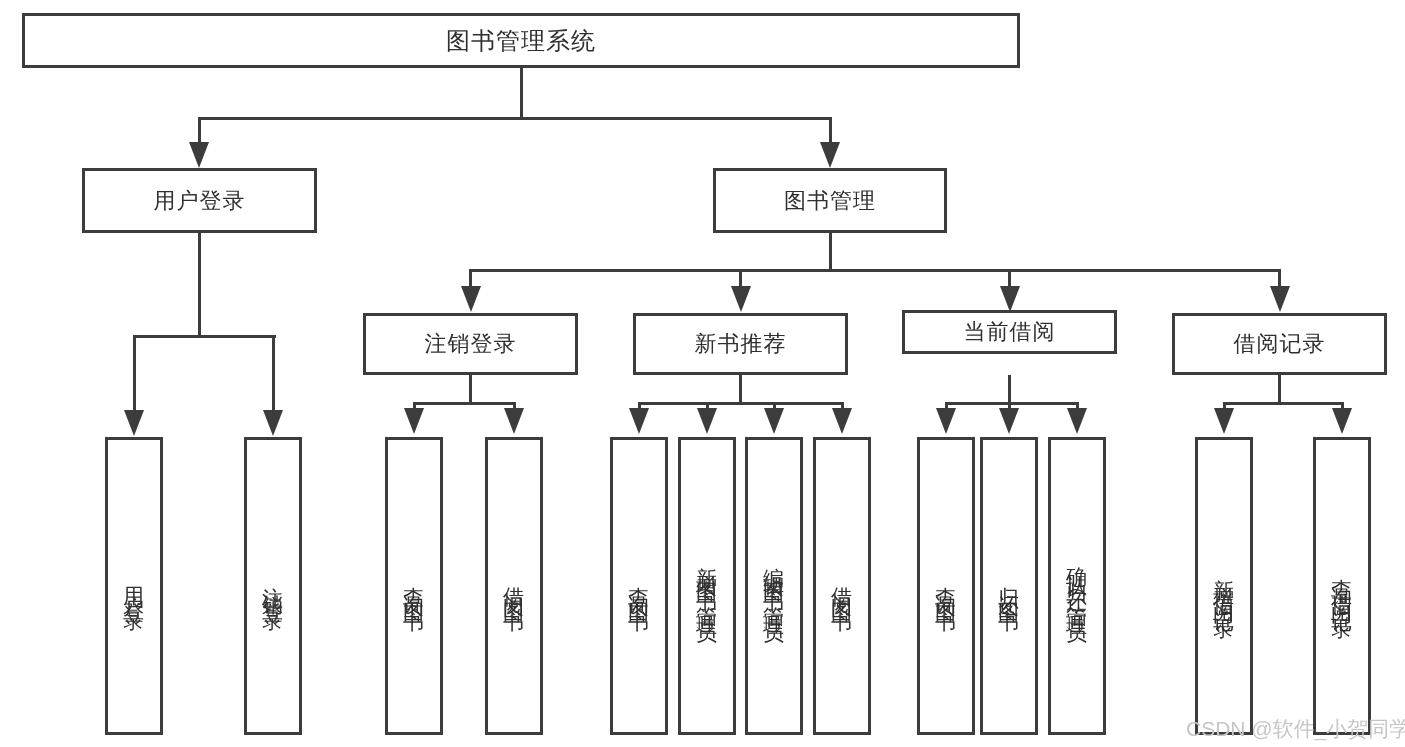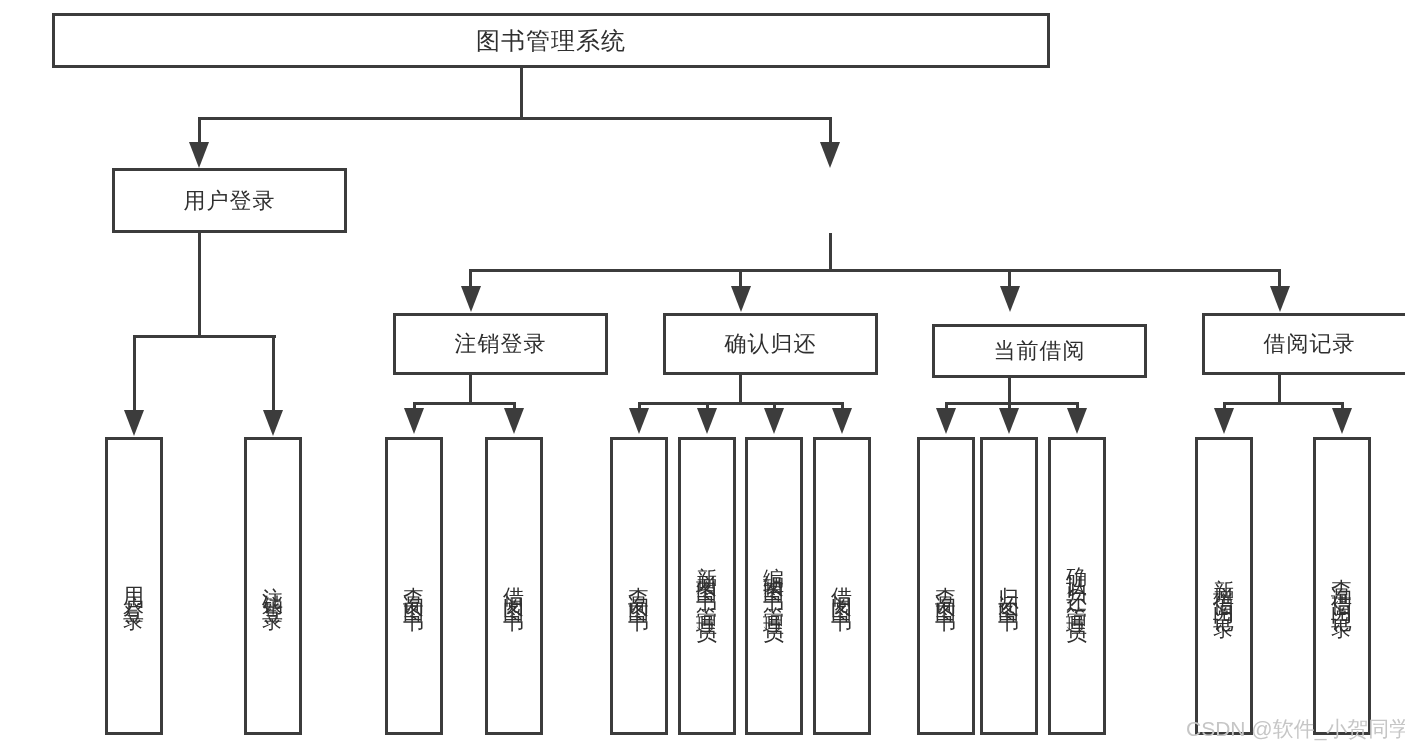"图书管理系统" .box { margin-left: 30px -> none }
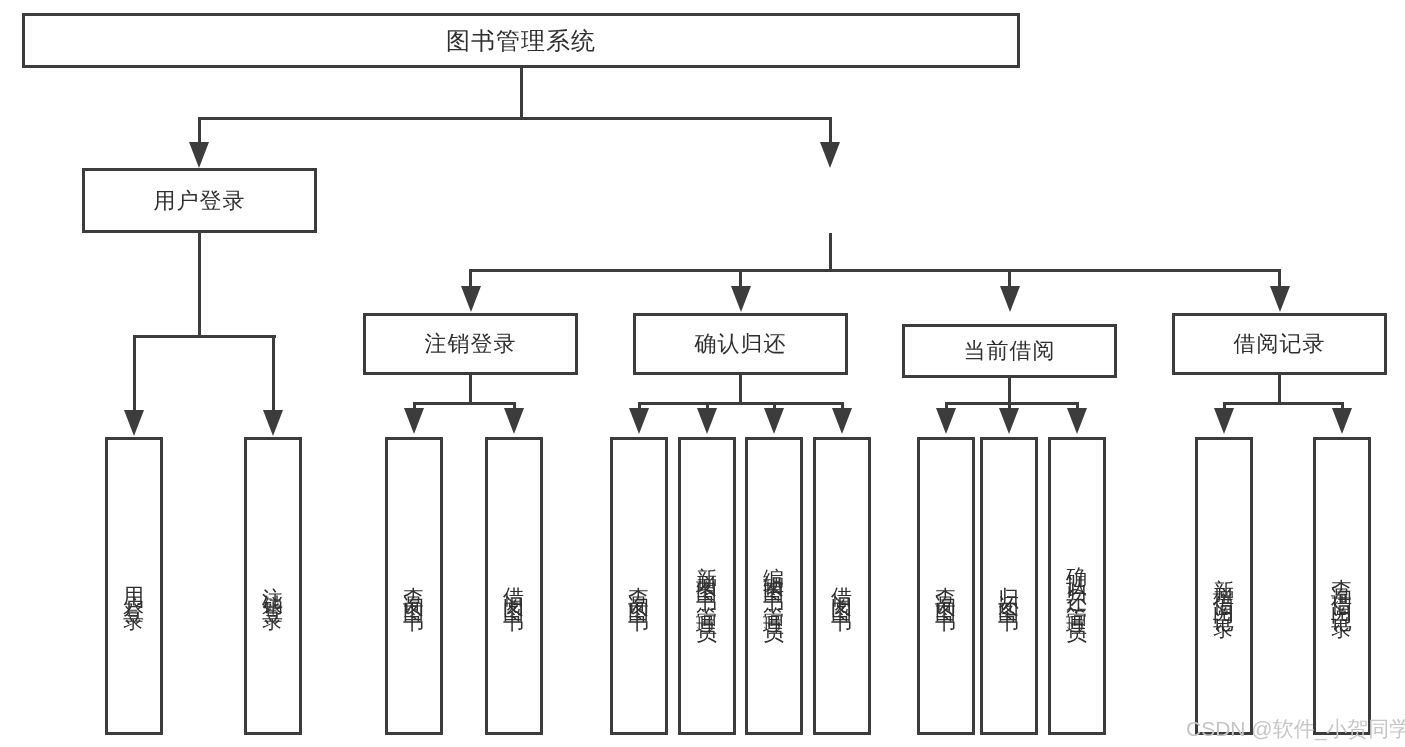"图书管理" div.box { html: none -> <div> <span>图书管理</span> </div> }
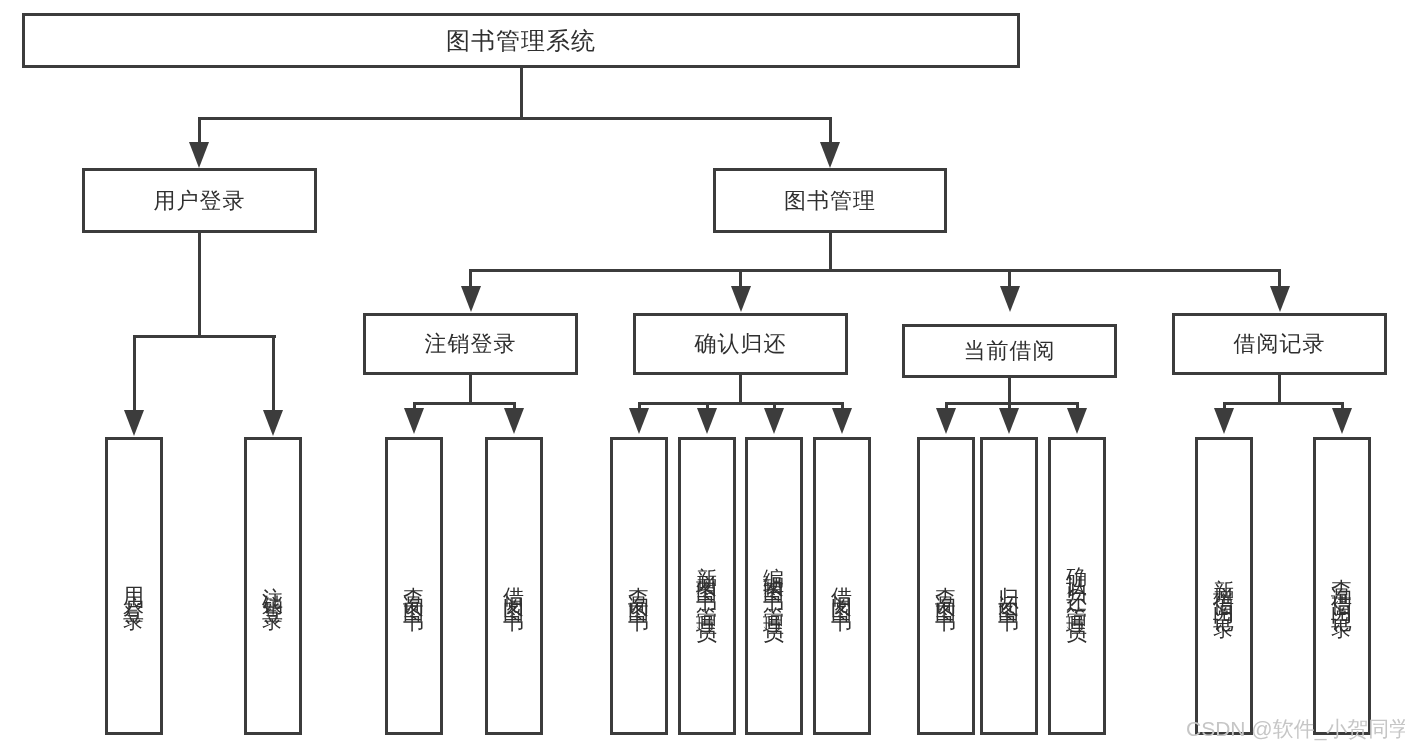"确认归还" span { text: 确认归还 -> 新书推荐 }
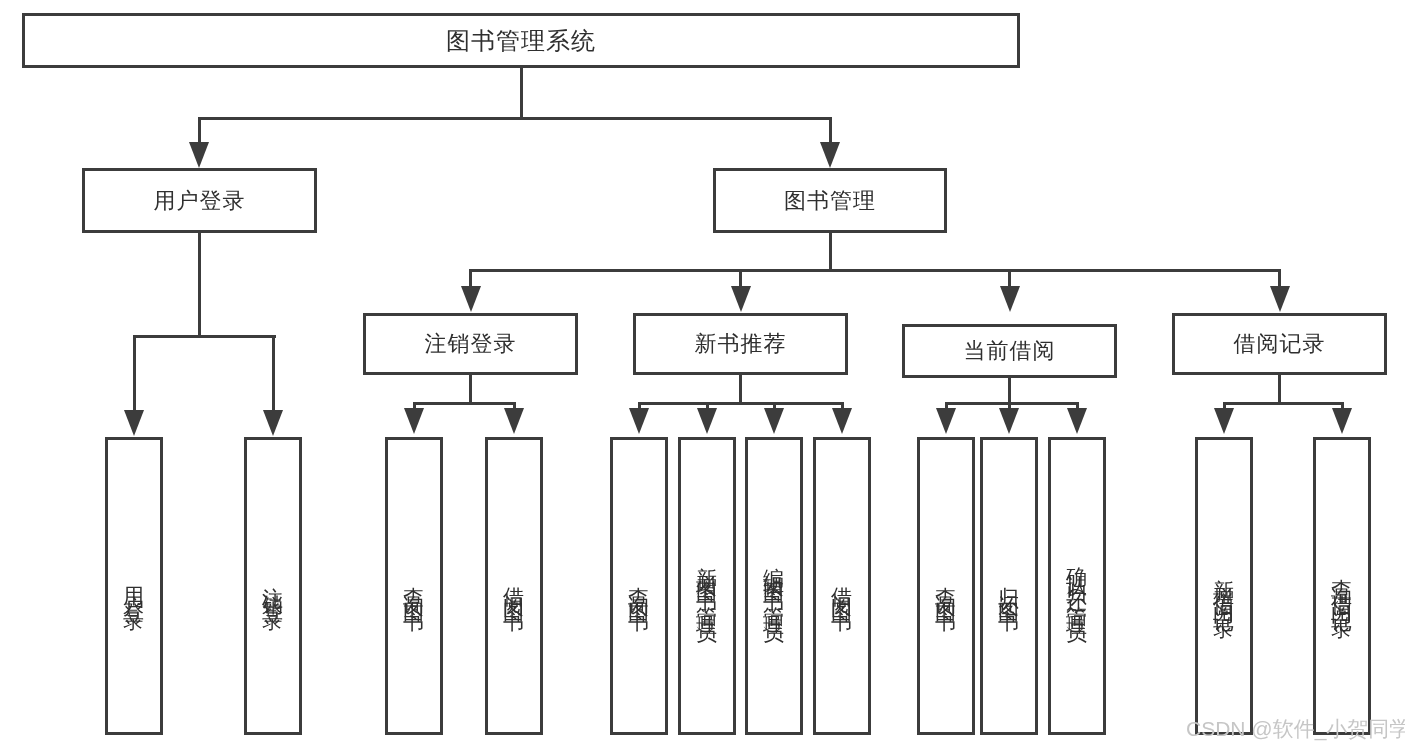"当前借阅" div.box { height: 54px -> 44px; top: 324px -> 310px }
